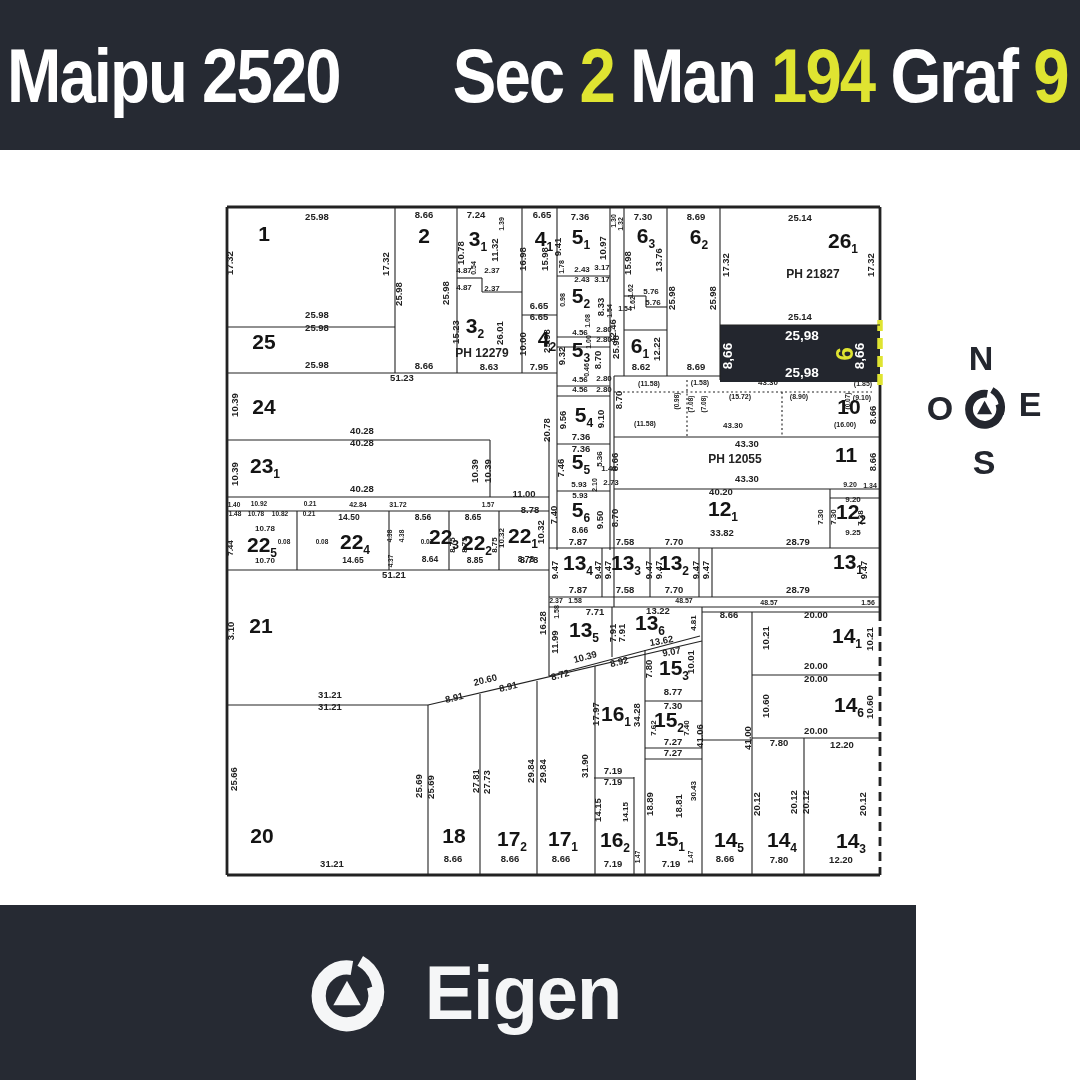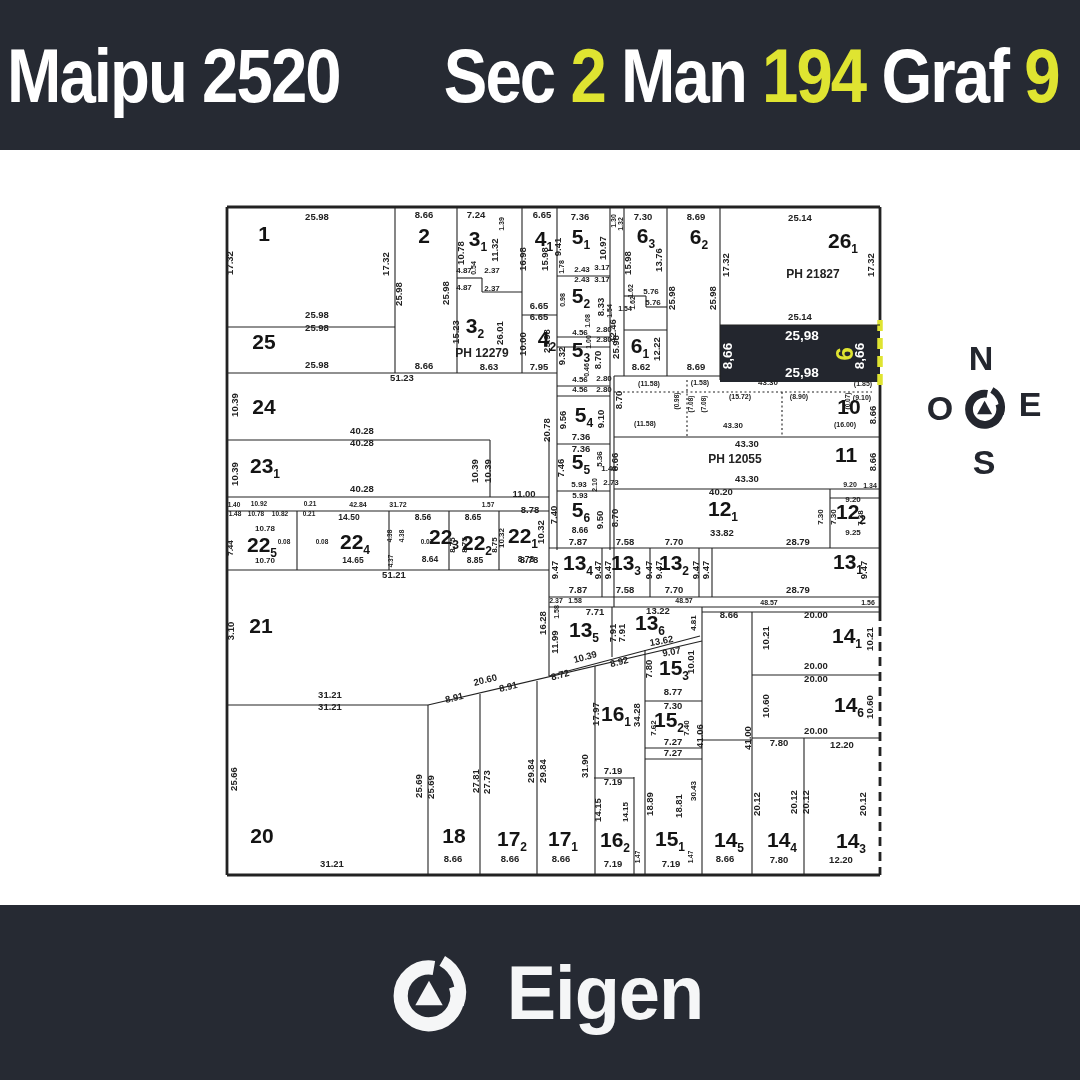"Maipu 2520" .banner { justify-content: flex-start -> space-between }
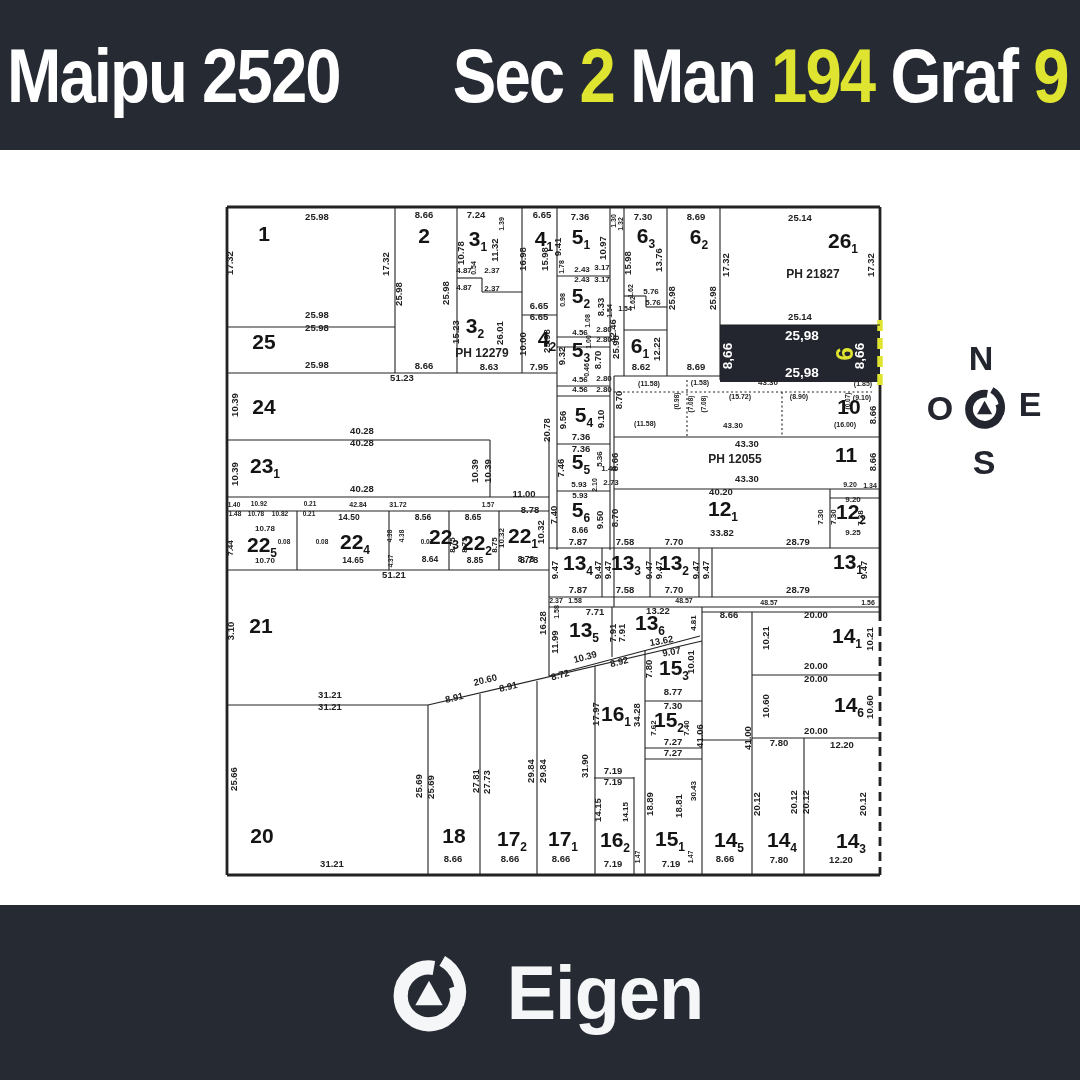"Eigen" .footer { width: 1080px -> 916px }
